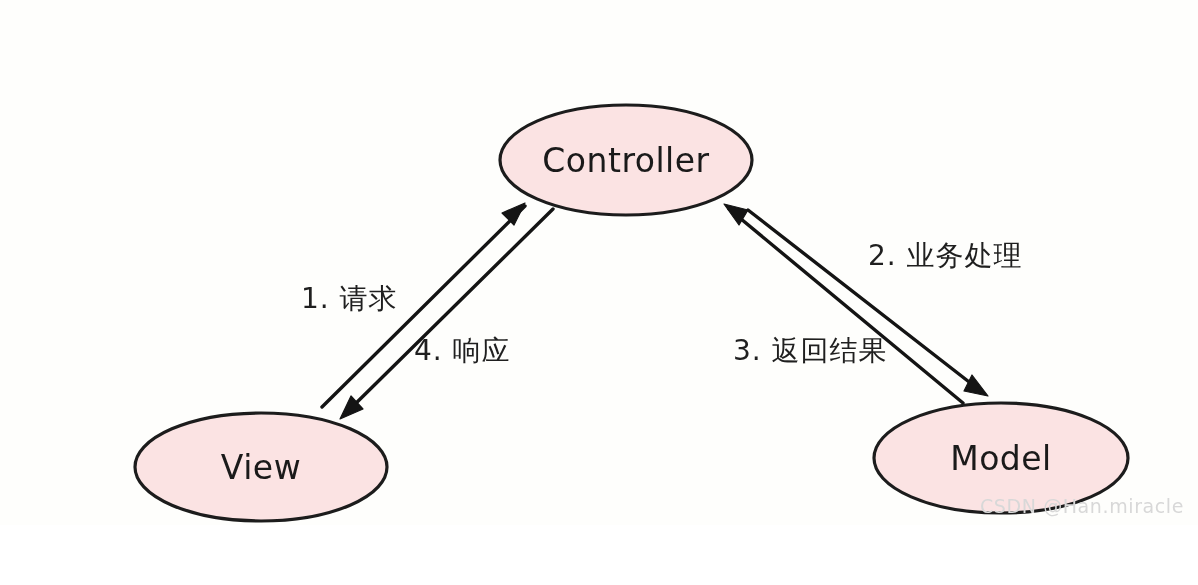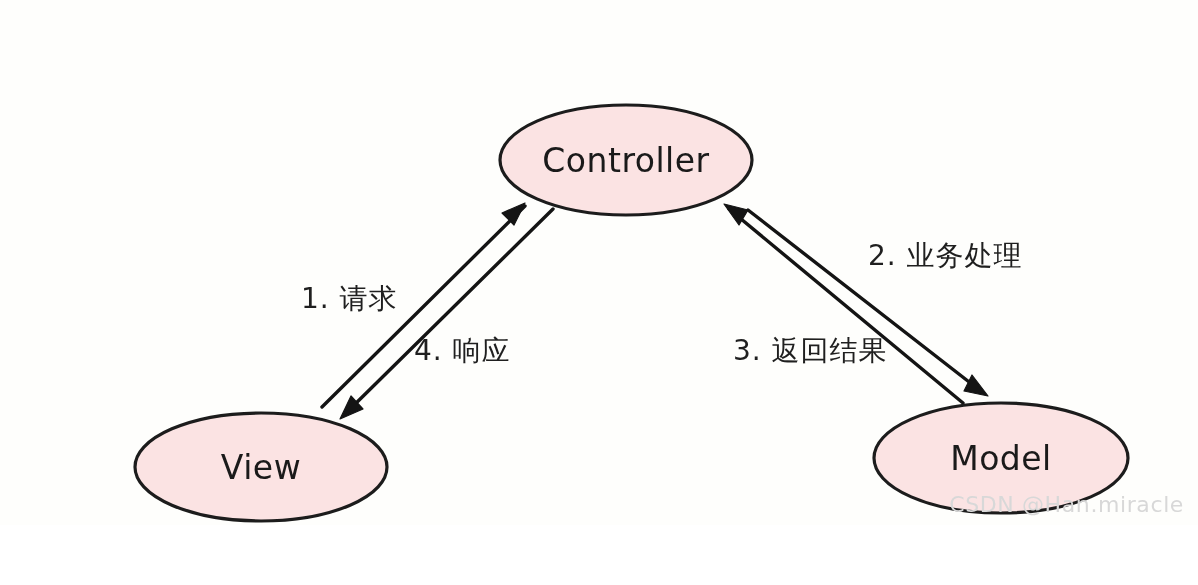"CSDN @Han.miracle" .watermark { font-size: 22px -> 19px }
